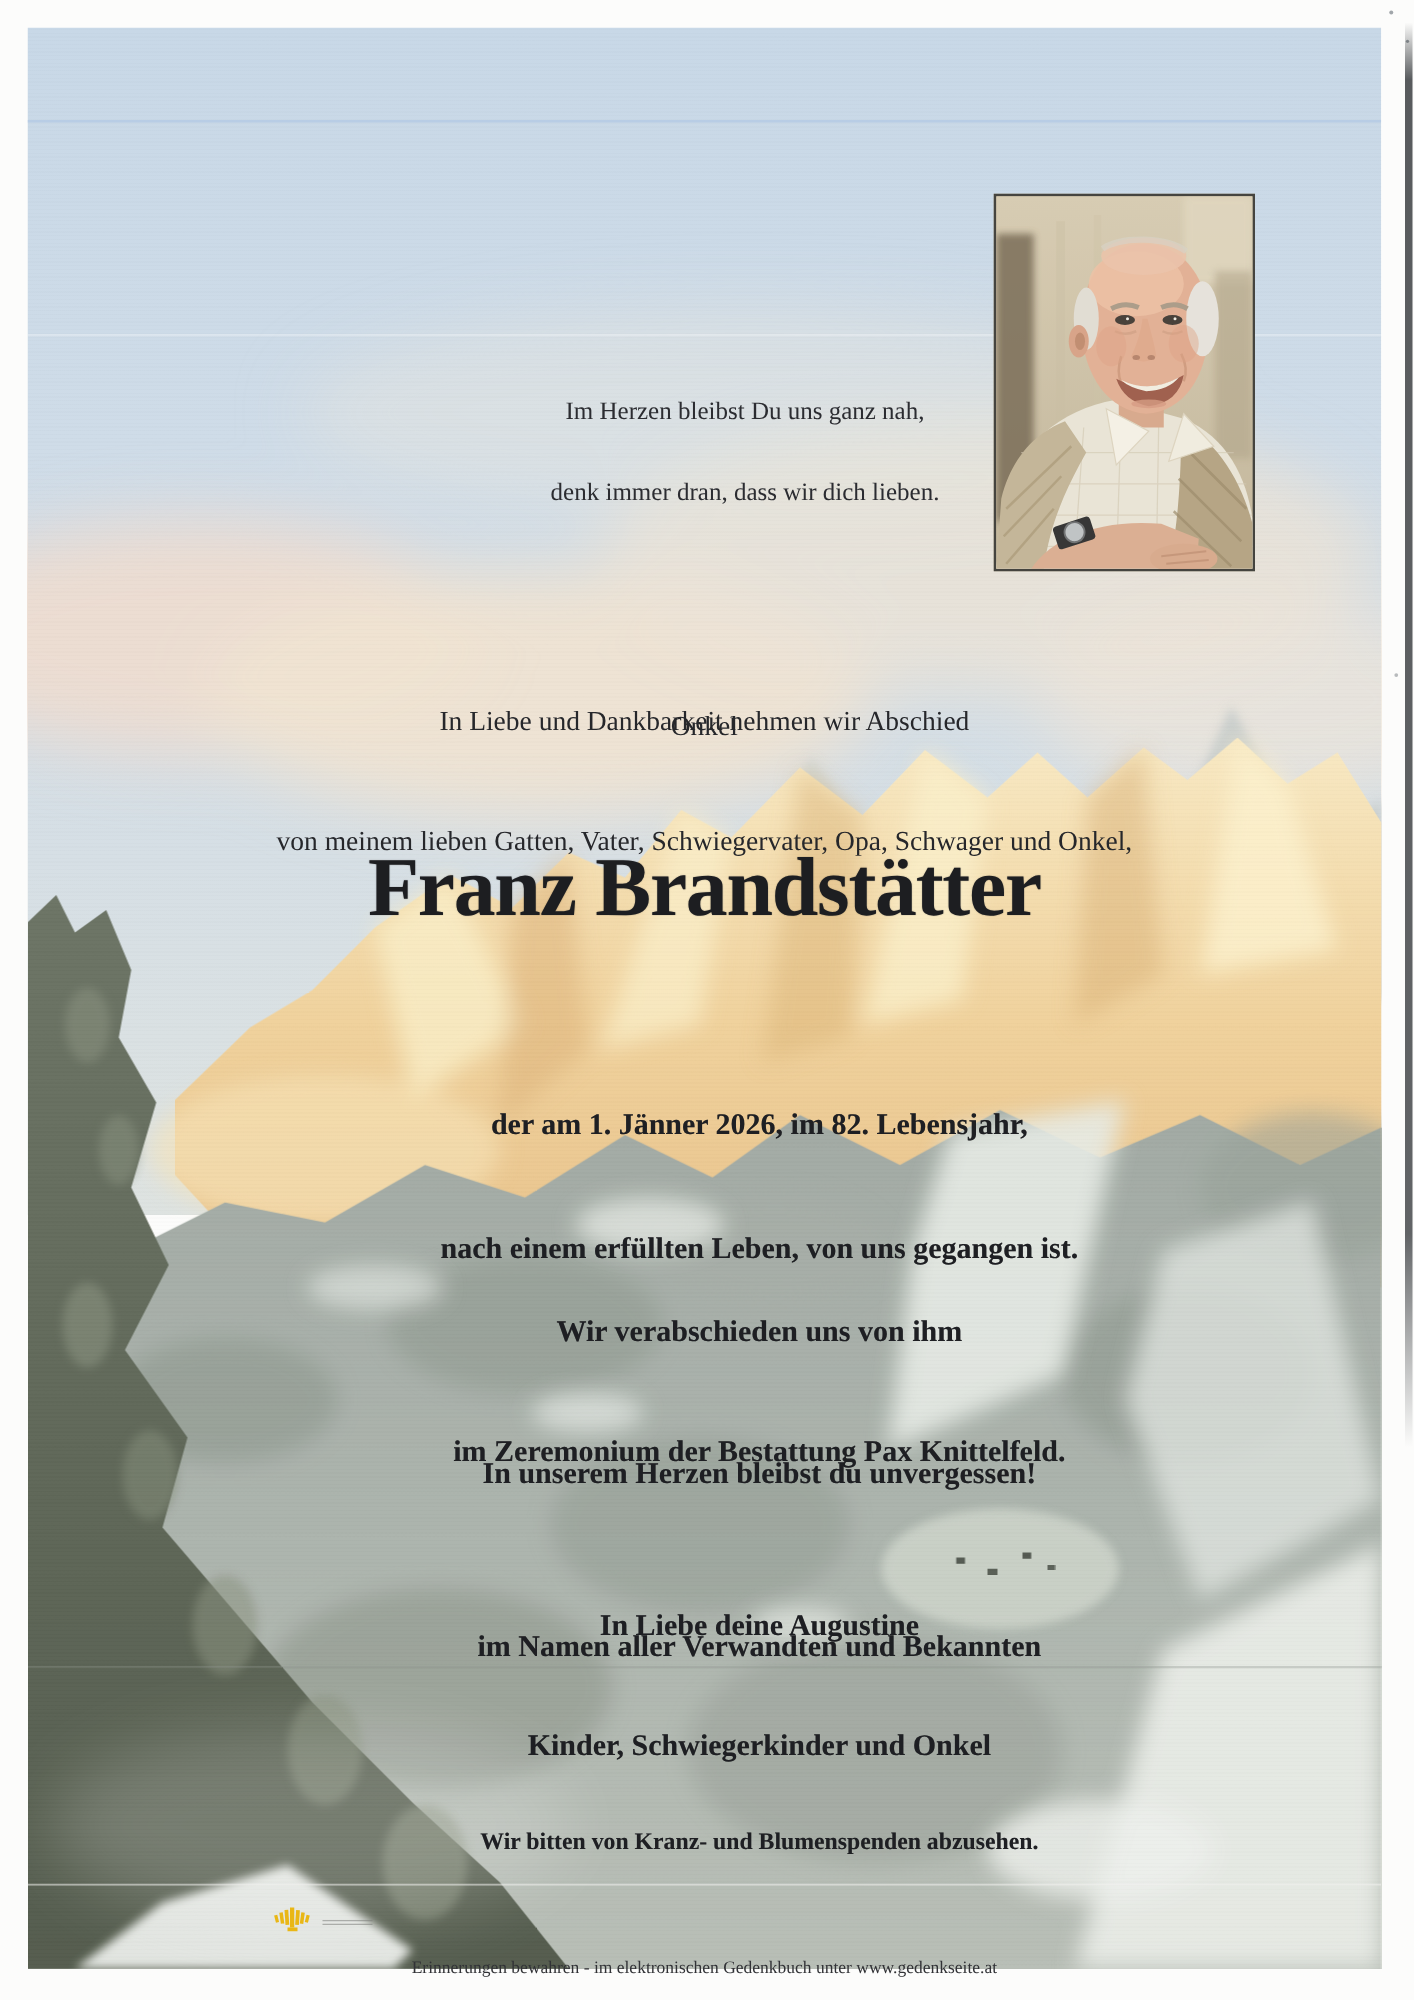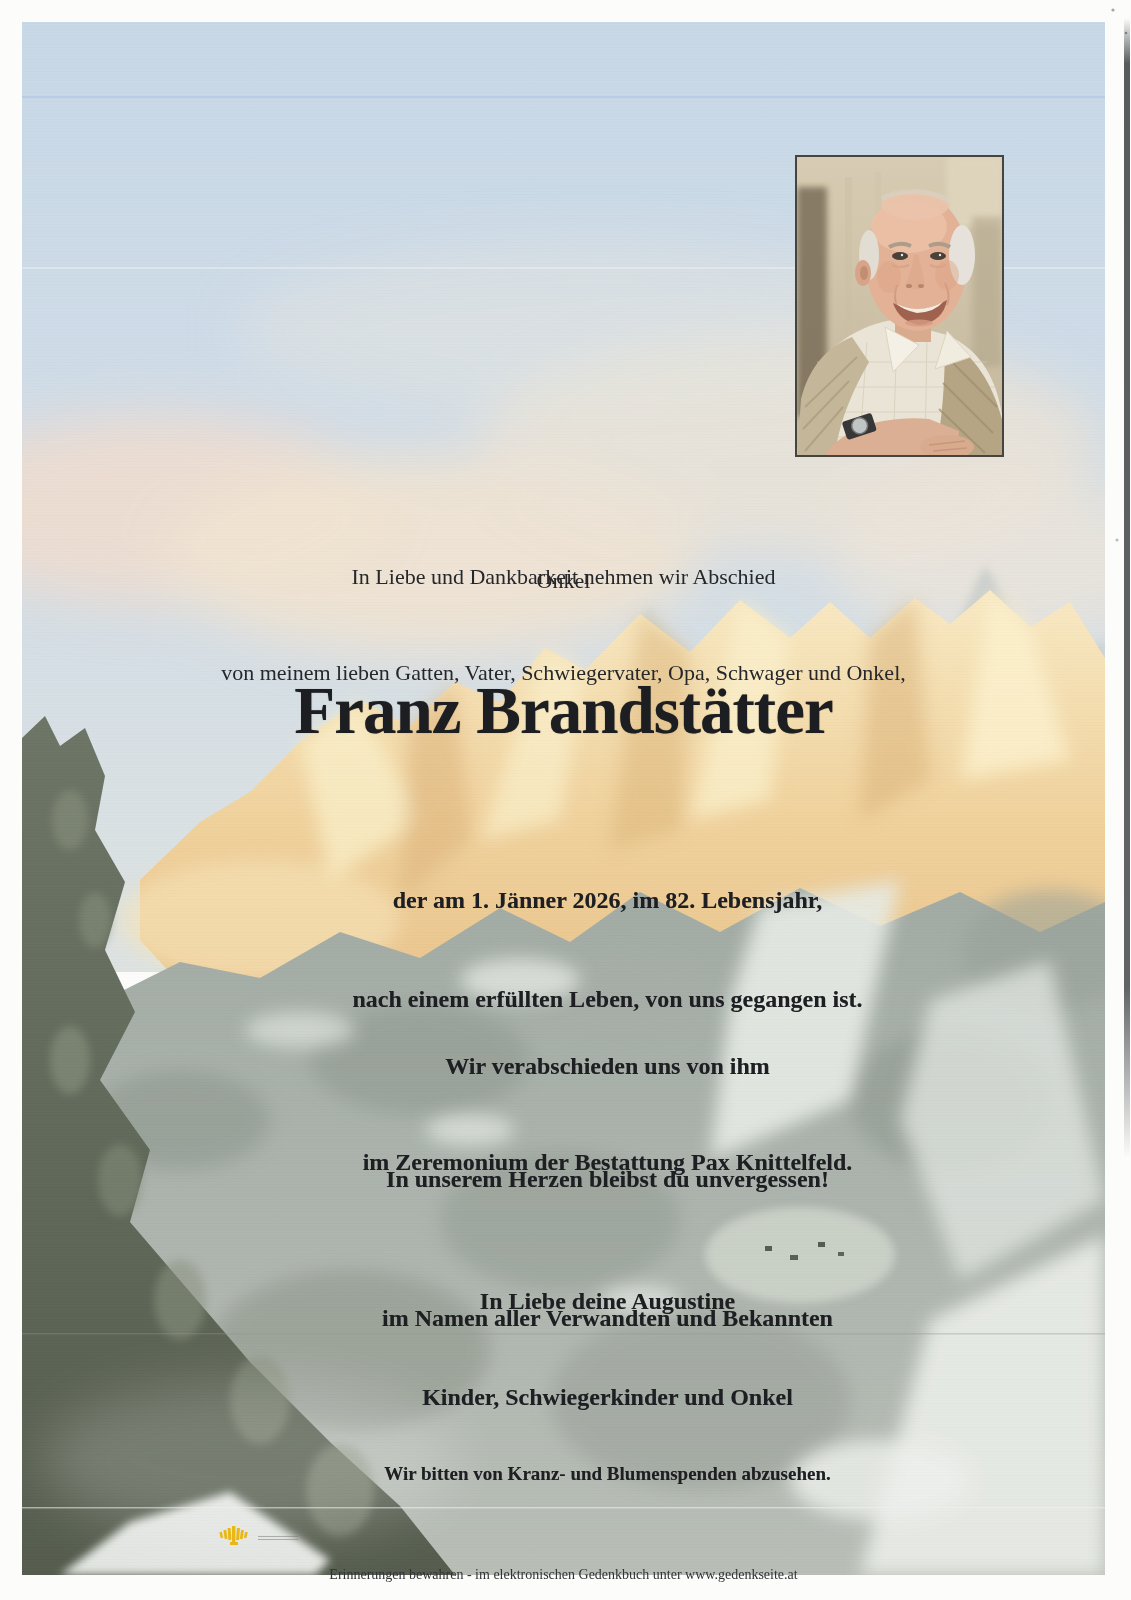"Im Herzen bleibst Du uns" div { html: none -> <div>Im Herzen bleibst Du uns ganz nah,</div> }
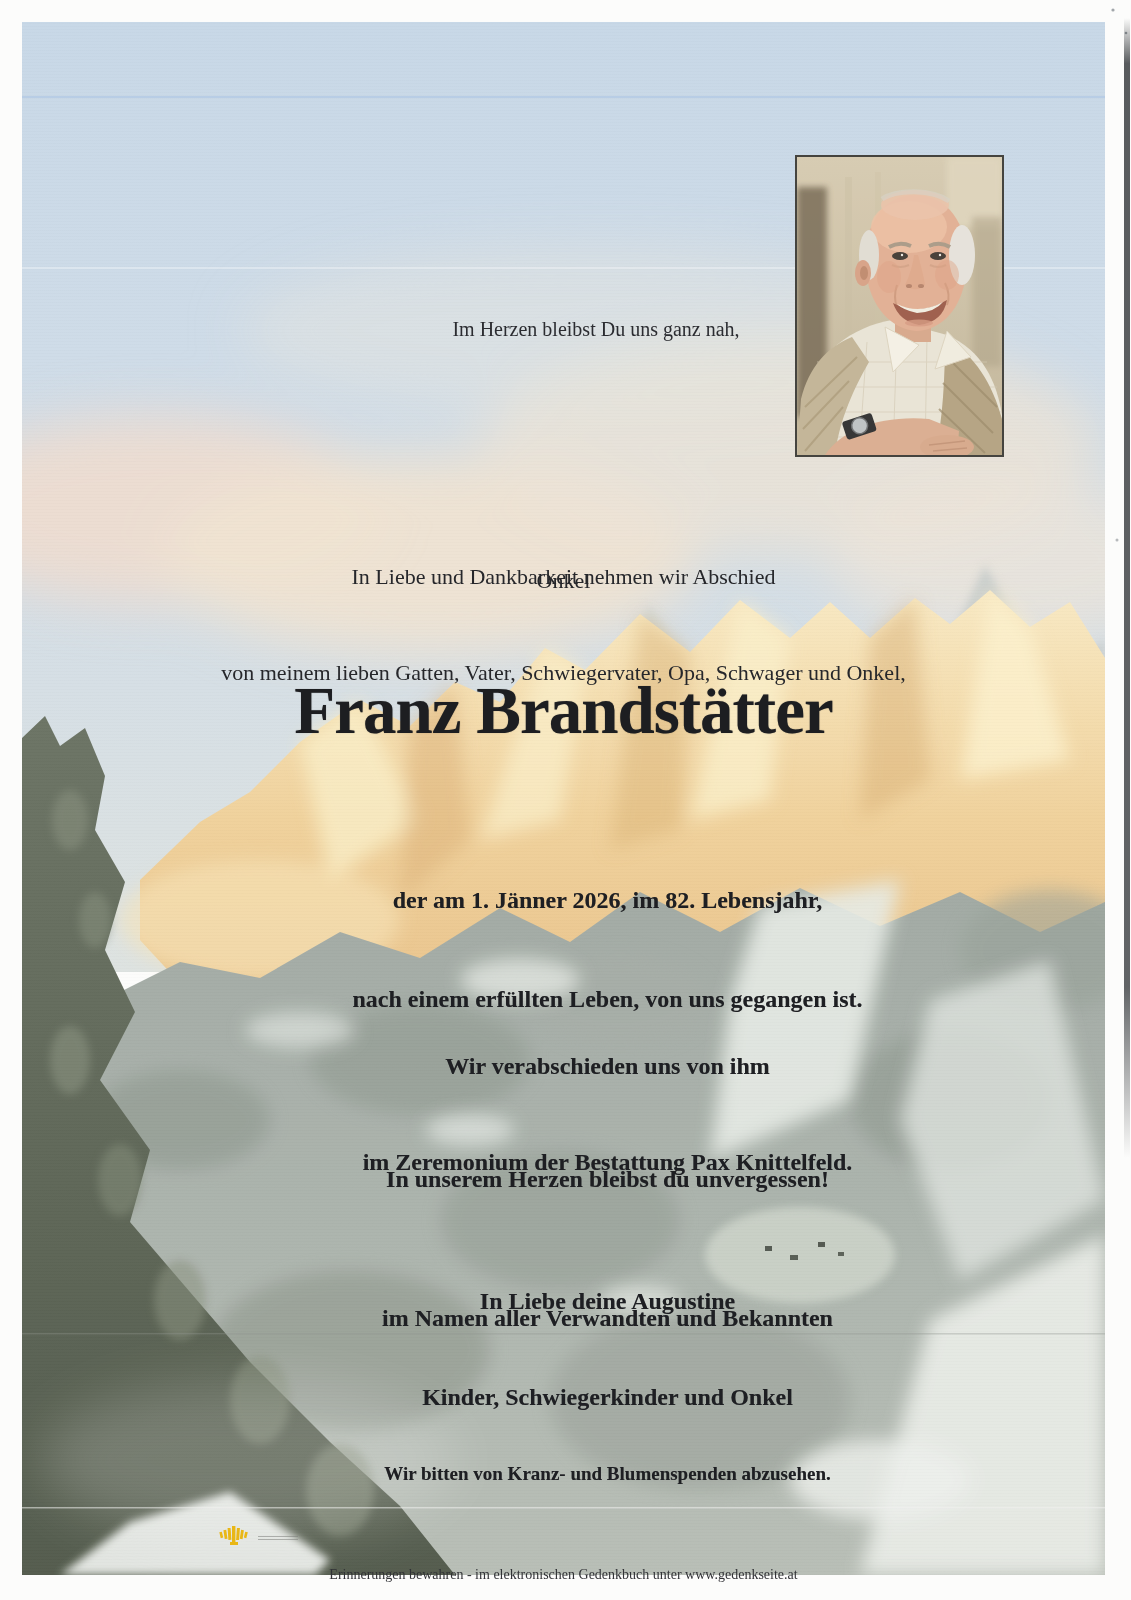"denk immer dran, dass wir" div { html: none -> <div>denk immer dran, dass wir dich lieben.</div> }
